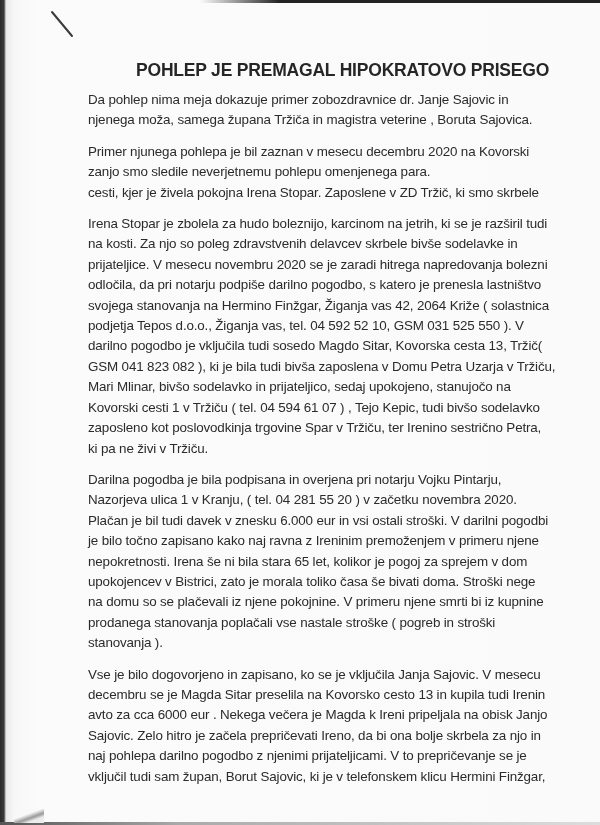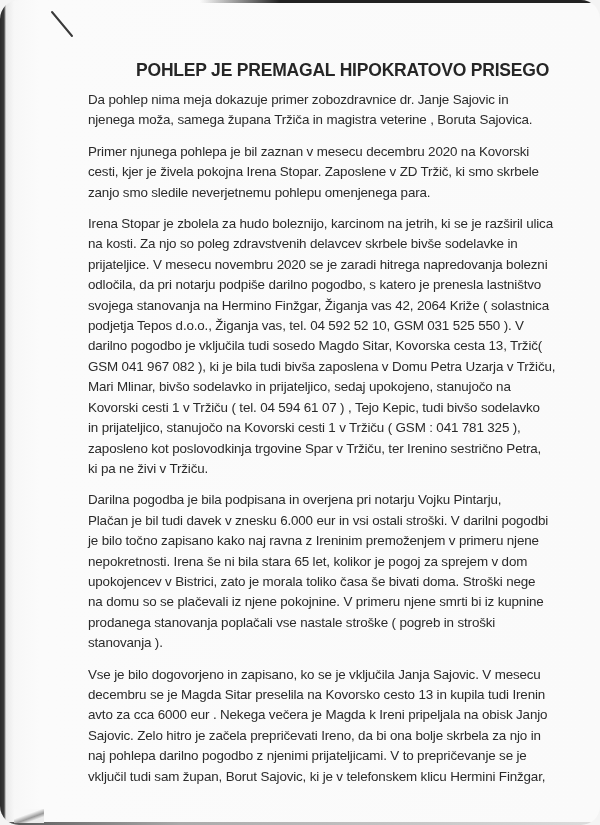"POHLEP JE PREMAGAL HIPOKRATOVO PRISEGO" .scan { border-radius: 19px -> none }
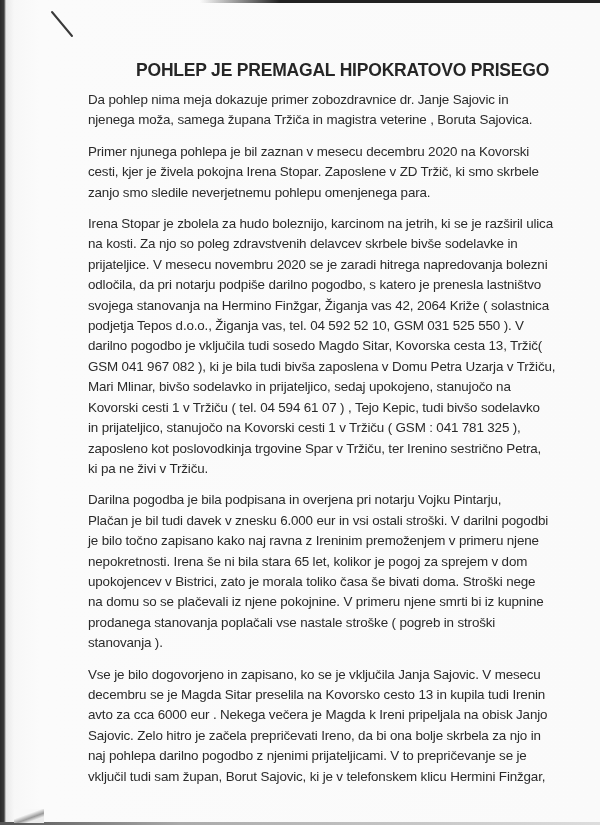"cesti, kjer je živela pokojna" span.line { order: before "zanjo smo sledile neverjetnemu pohlepu" -> after "zanjo smo sledile neverjetnemu pohlepu" }
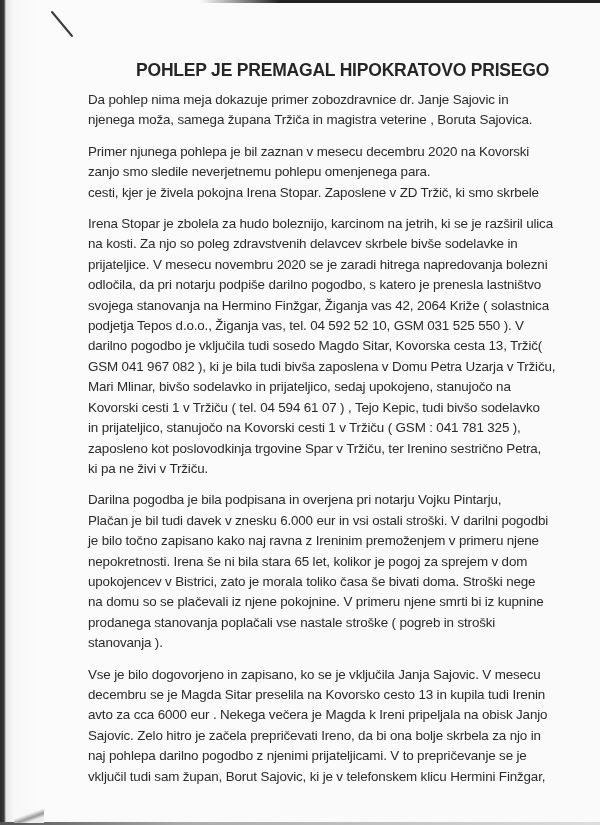"Irena Stopar je zbolela za" span.line { text: ulica -> tudi }
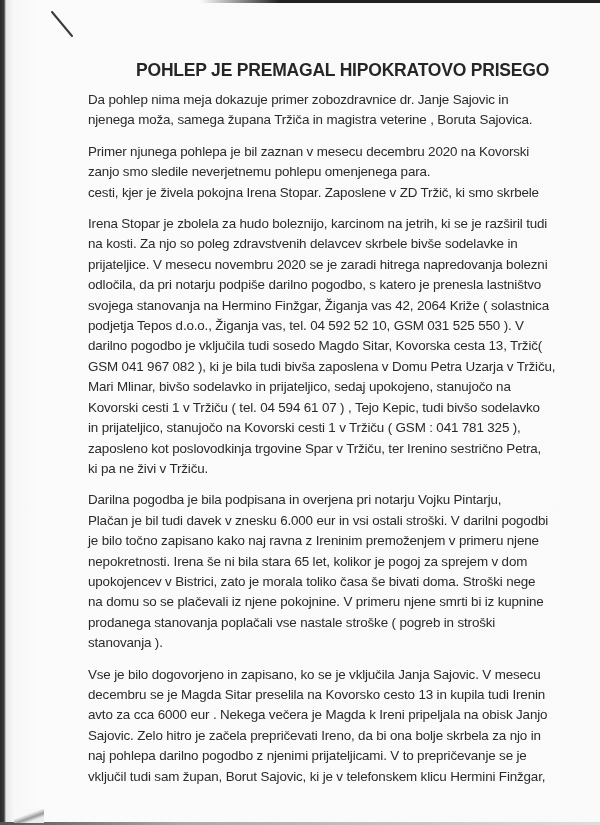"GSM 041 967 082 )," span.line { text: 041 967 082 -> 041 823 082 }
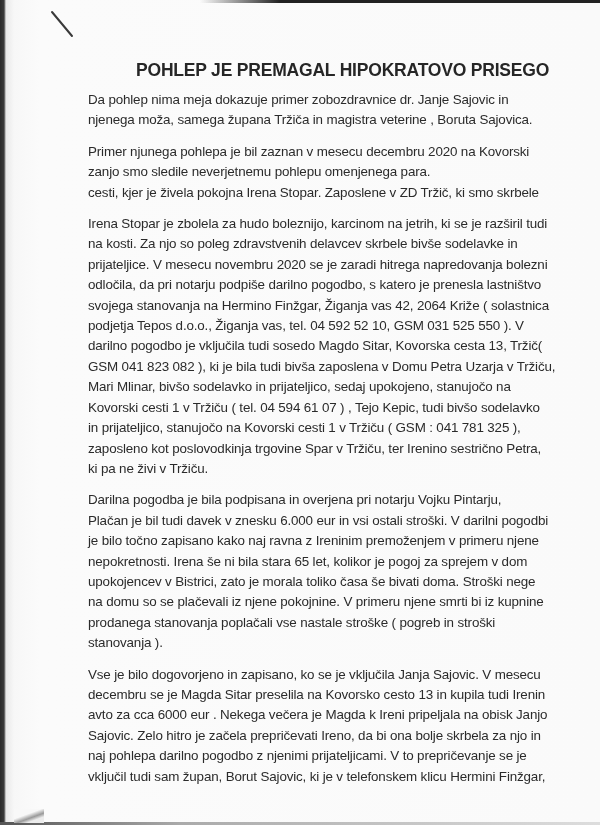"in prijateljico, stanujočo na Kovorski" span.line { html: <span>in prijateljico, stanujočo na Kovorski cesti 1 v Tržiču ( GSM : 041 781 325 ),</span> -> none }
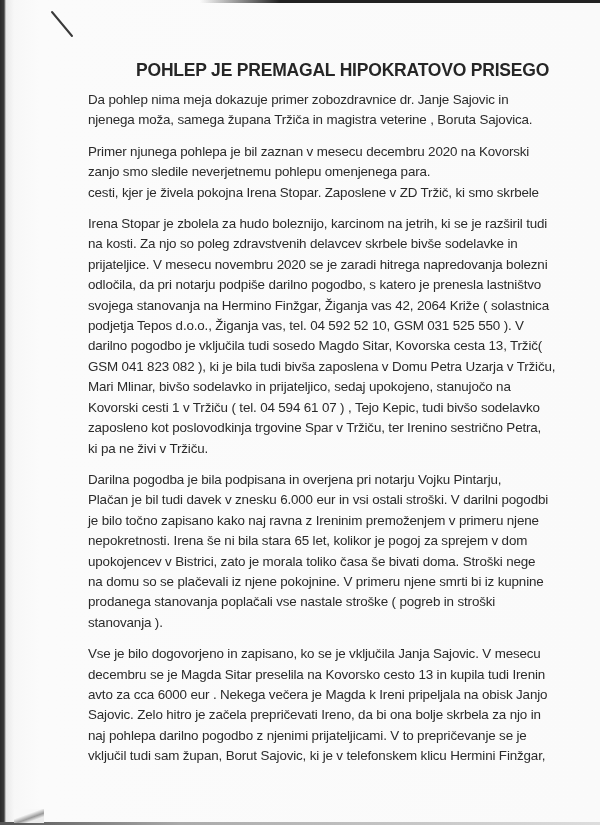"Nazorjeva ulica 1 v Kranju," span.line { html: none -> <span>Nazorjeva ulica 1 v Kranju, ( tel. 04 281 55 20 ) v začetku novembra 2020.</span> }
